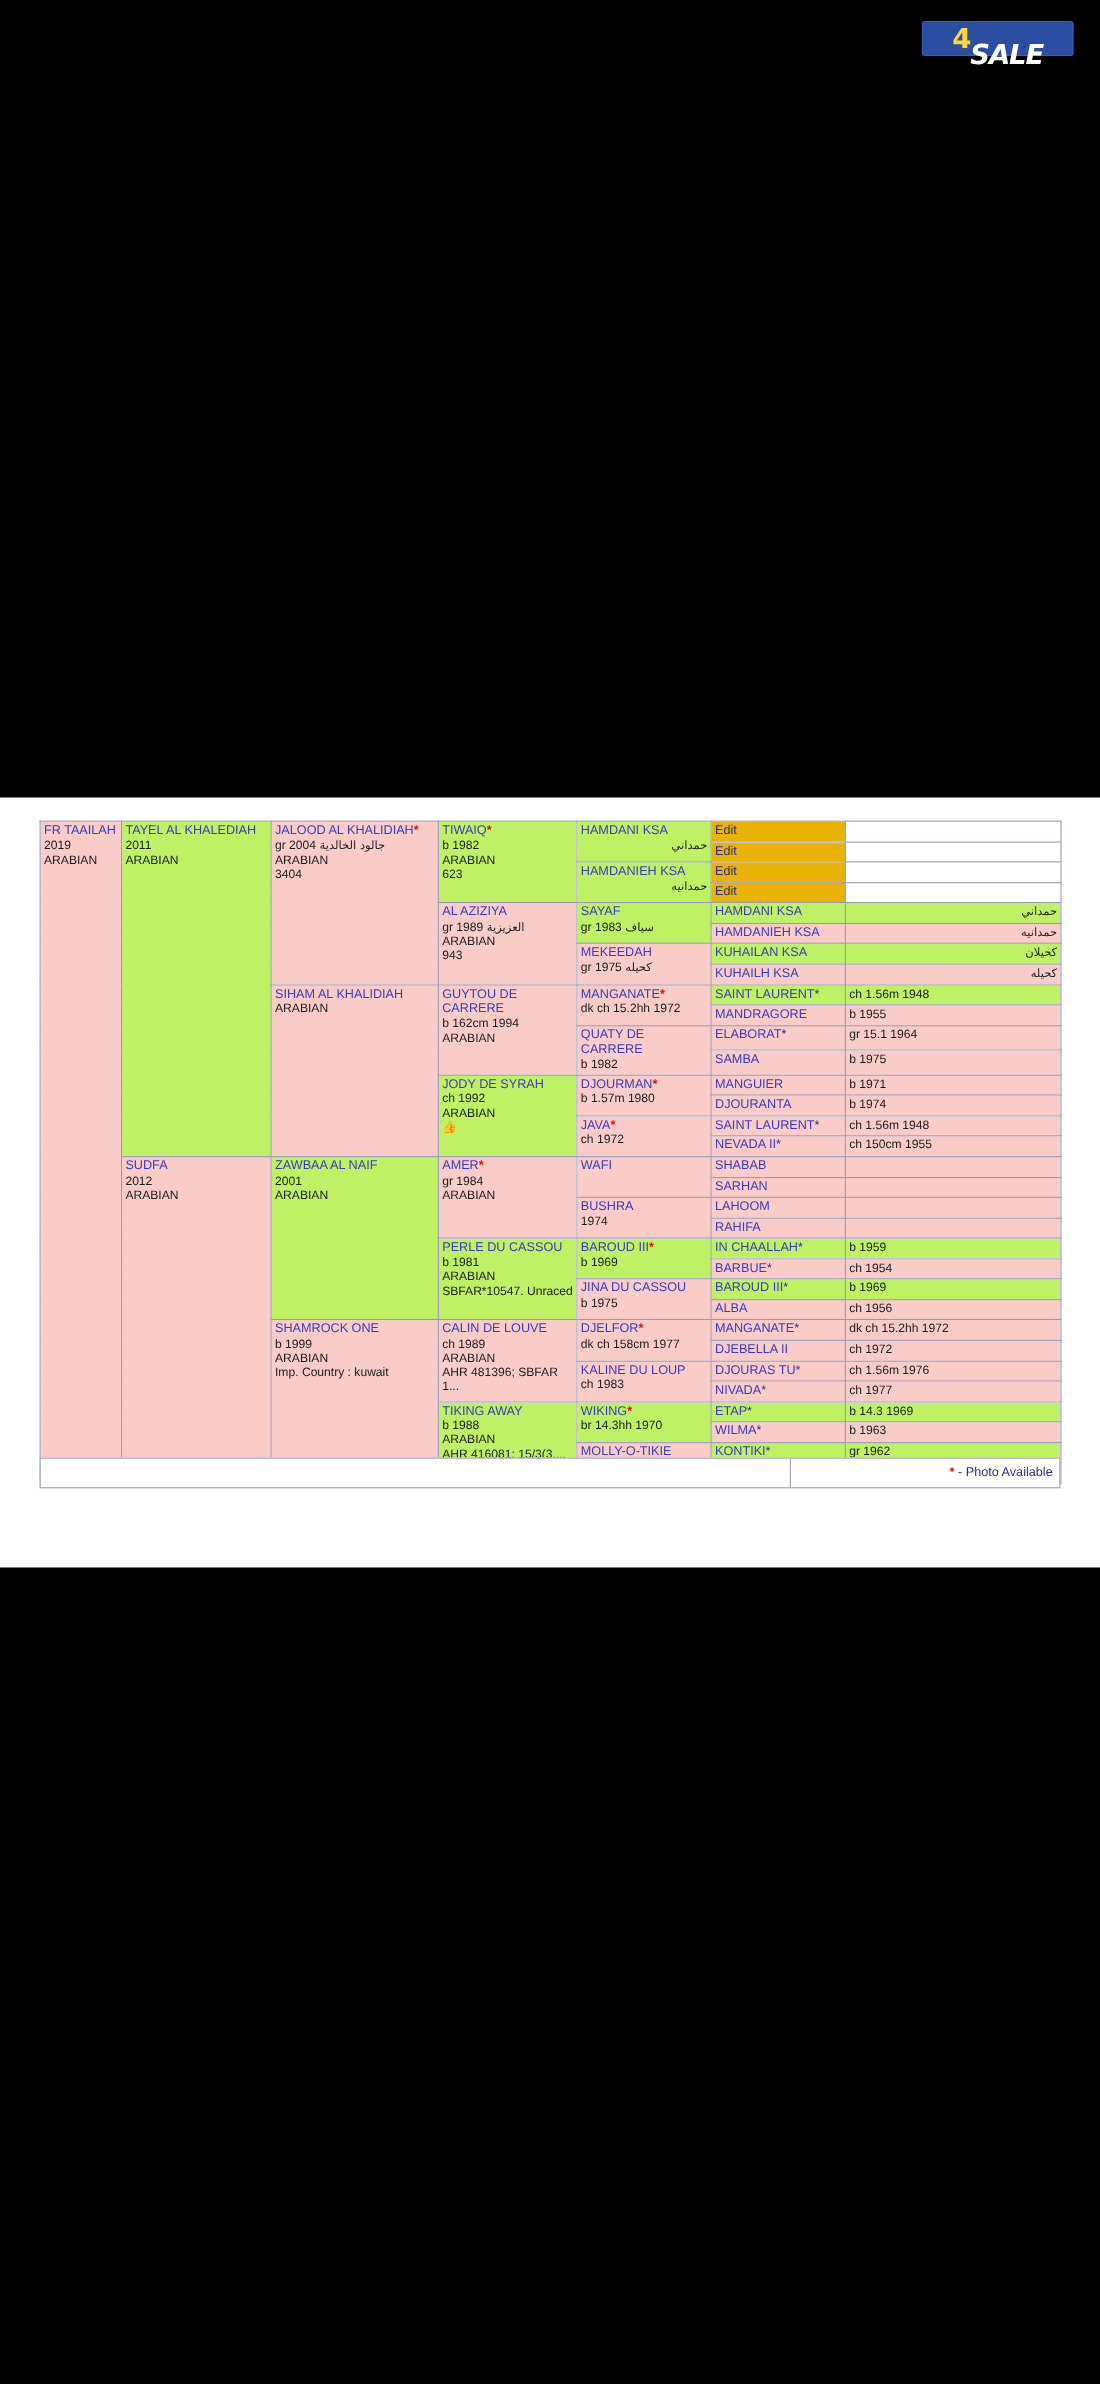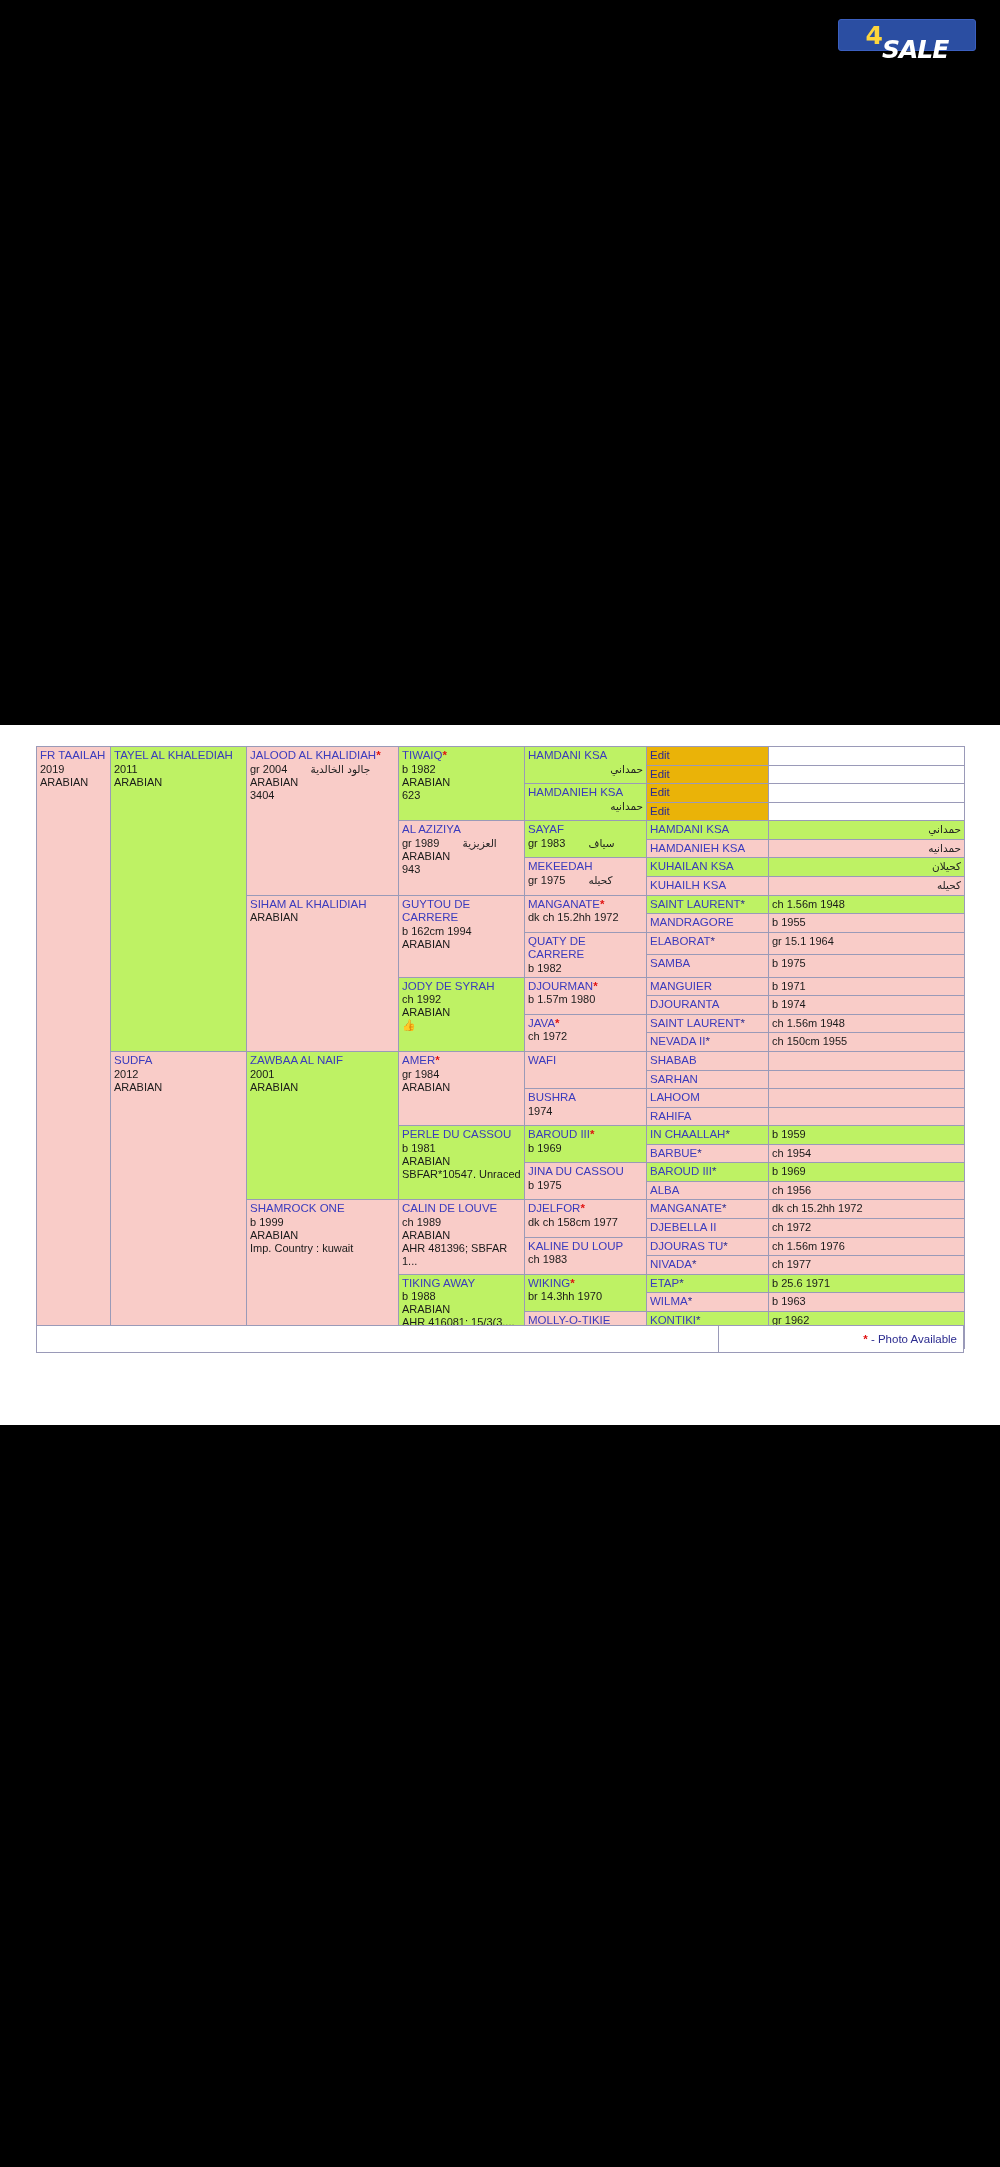"جالود الخالدية" .ar-inline { margin-left: 20px -> none }
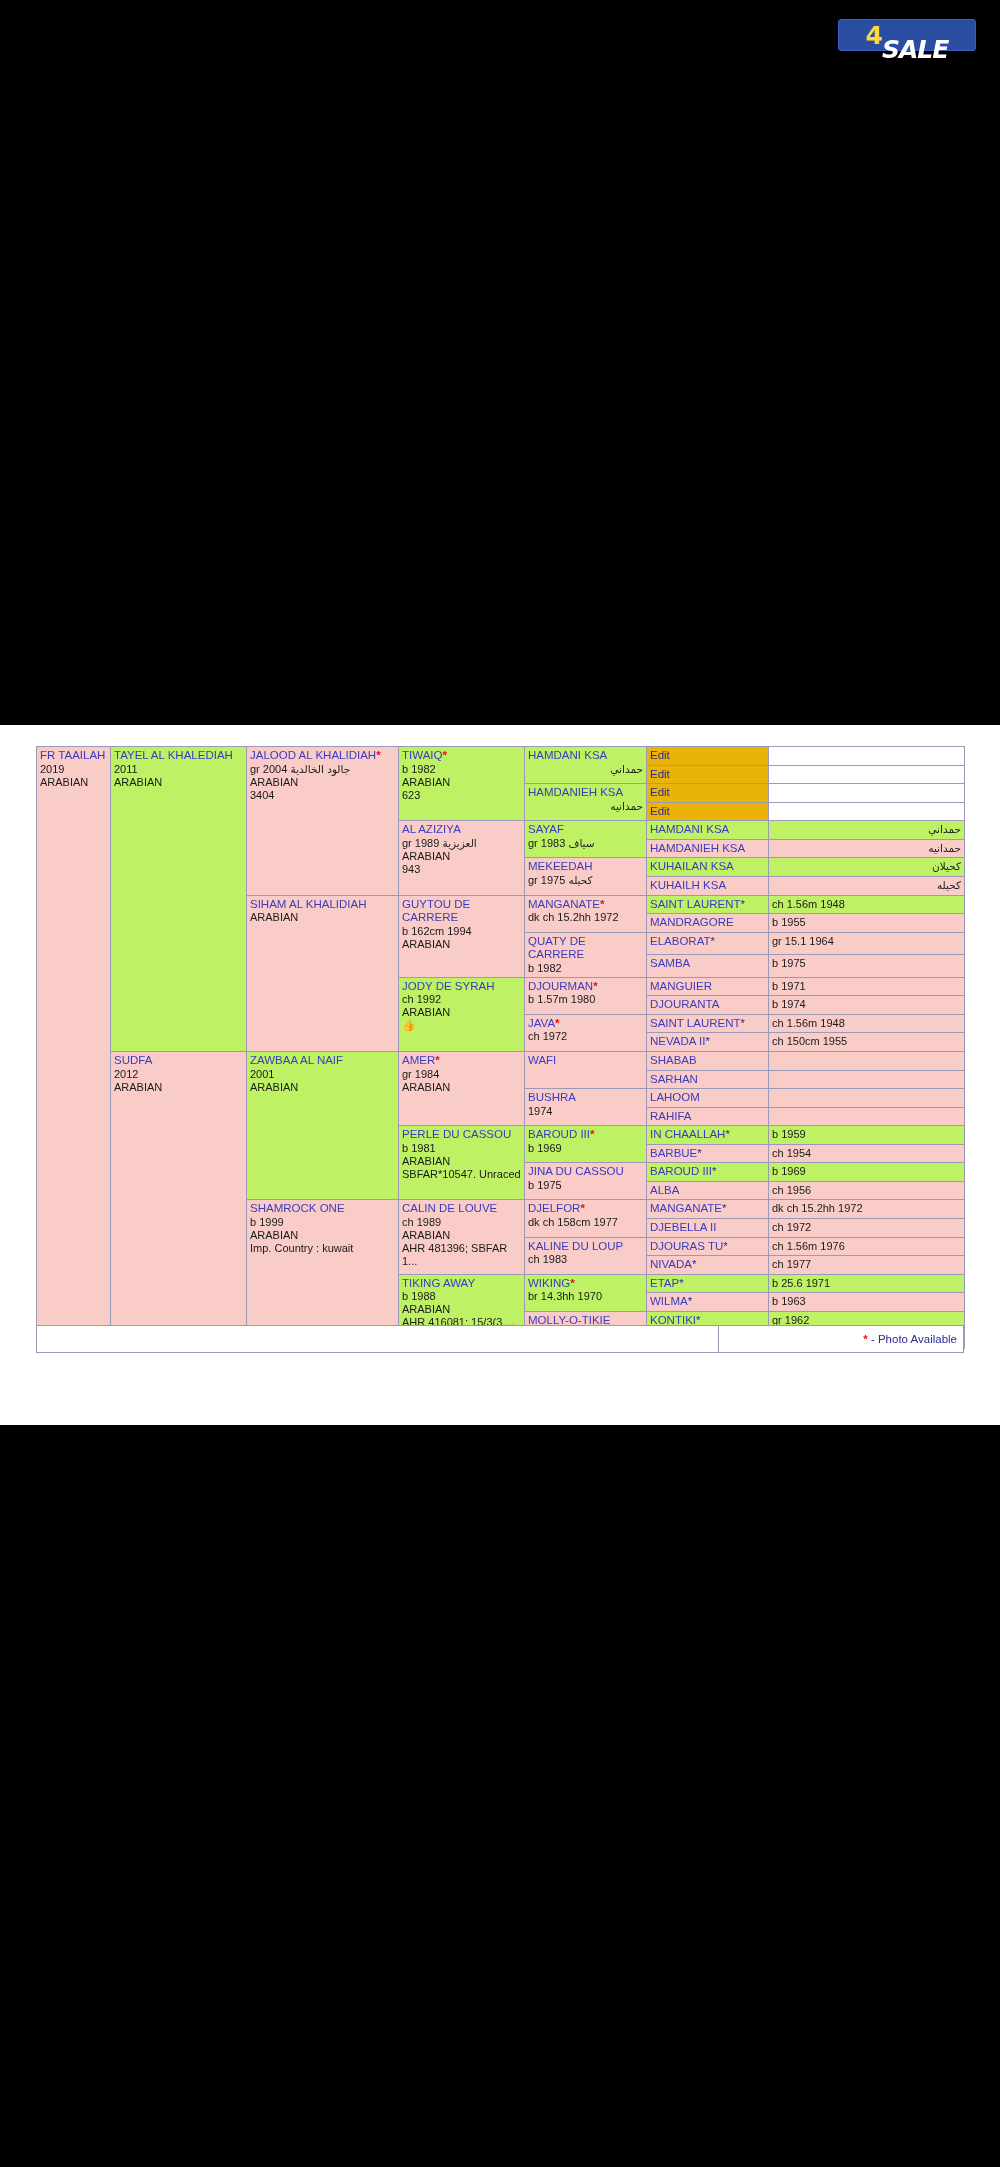"b 25.6 1971" span.dtl { text: 25.6 1971 -> 14.3 1969 }
